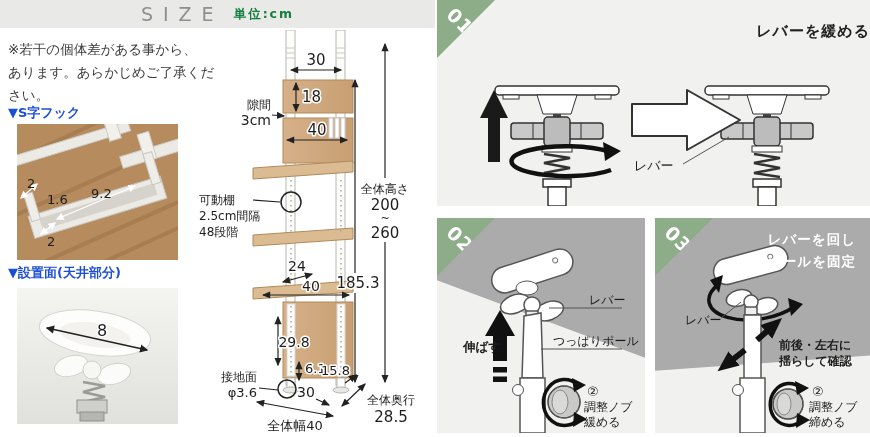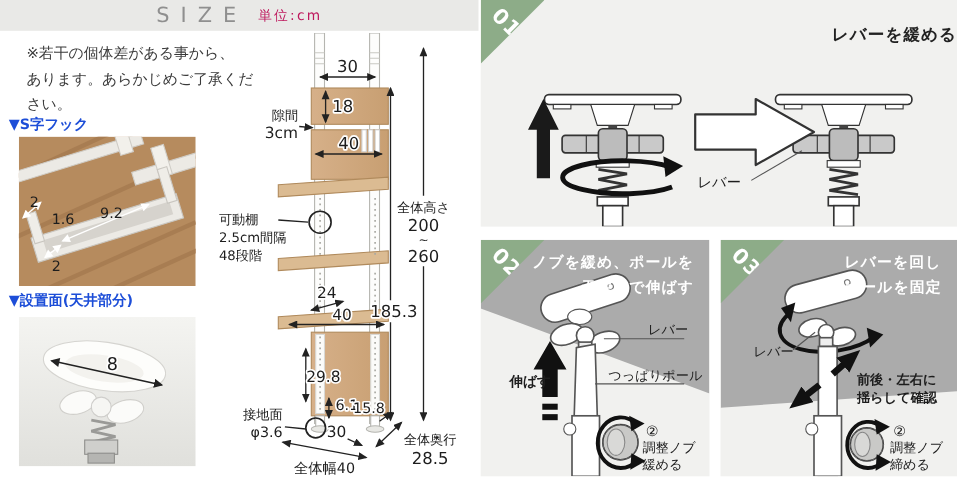"単位:cm" .size-unit { color: #be185d -> #15803d; font-weight: none -> bold }
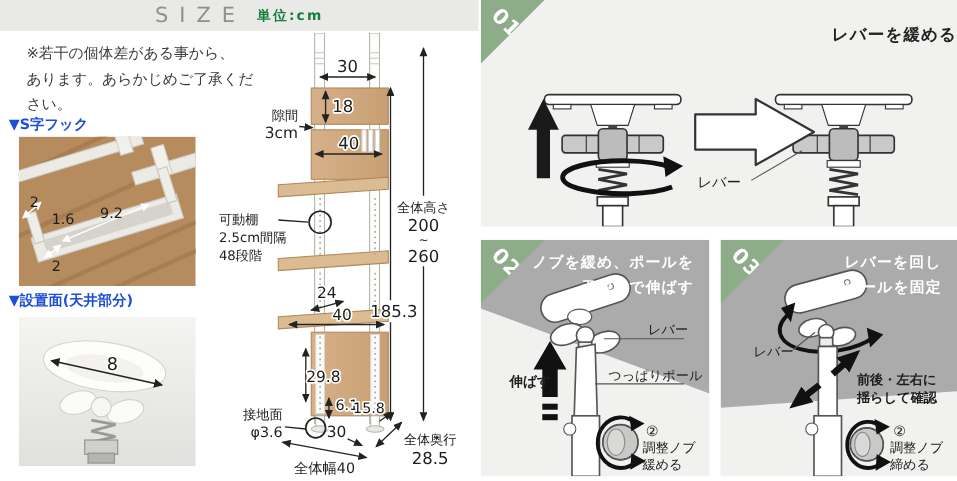"※若干の個体差がある事から、" .disclaimer { left: 24px -> 8px }
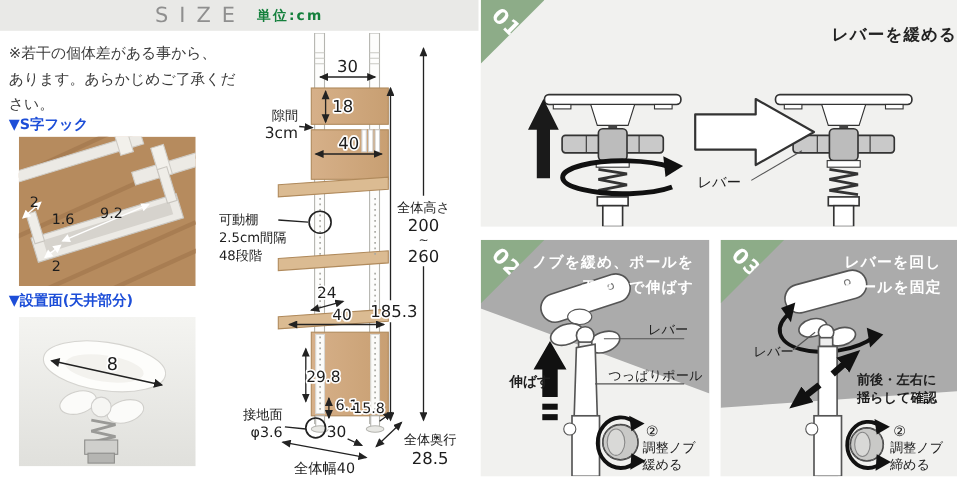"ノブを緩め、ポールを" div.ptitle { html: <div> <div>ノブを緩め、ポールを</div> <div>天井まで伸ばす</div> </div> -> none }
